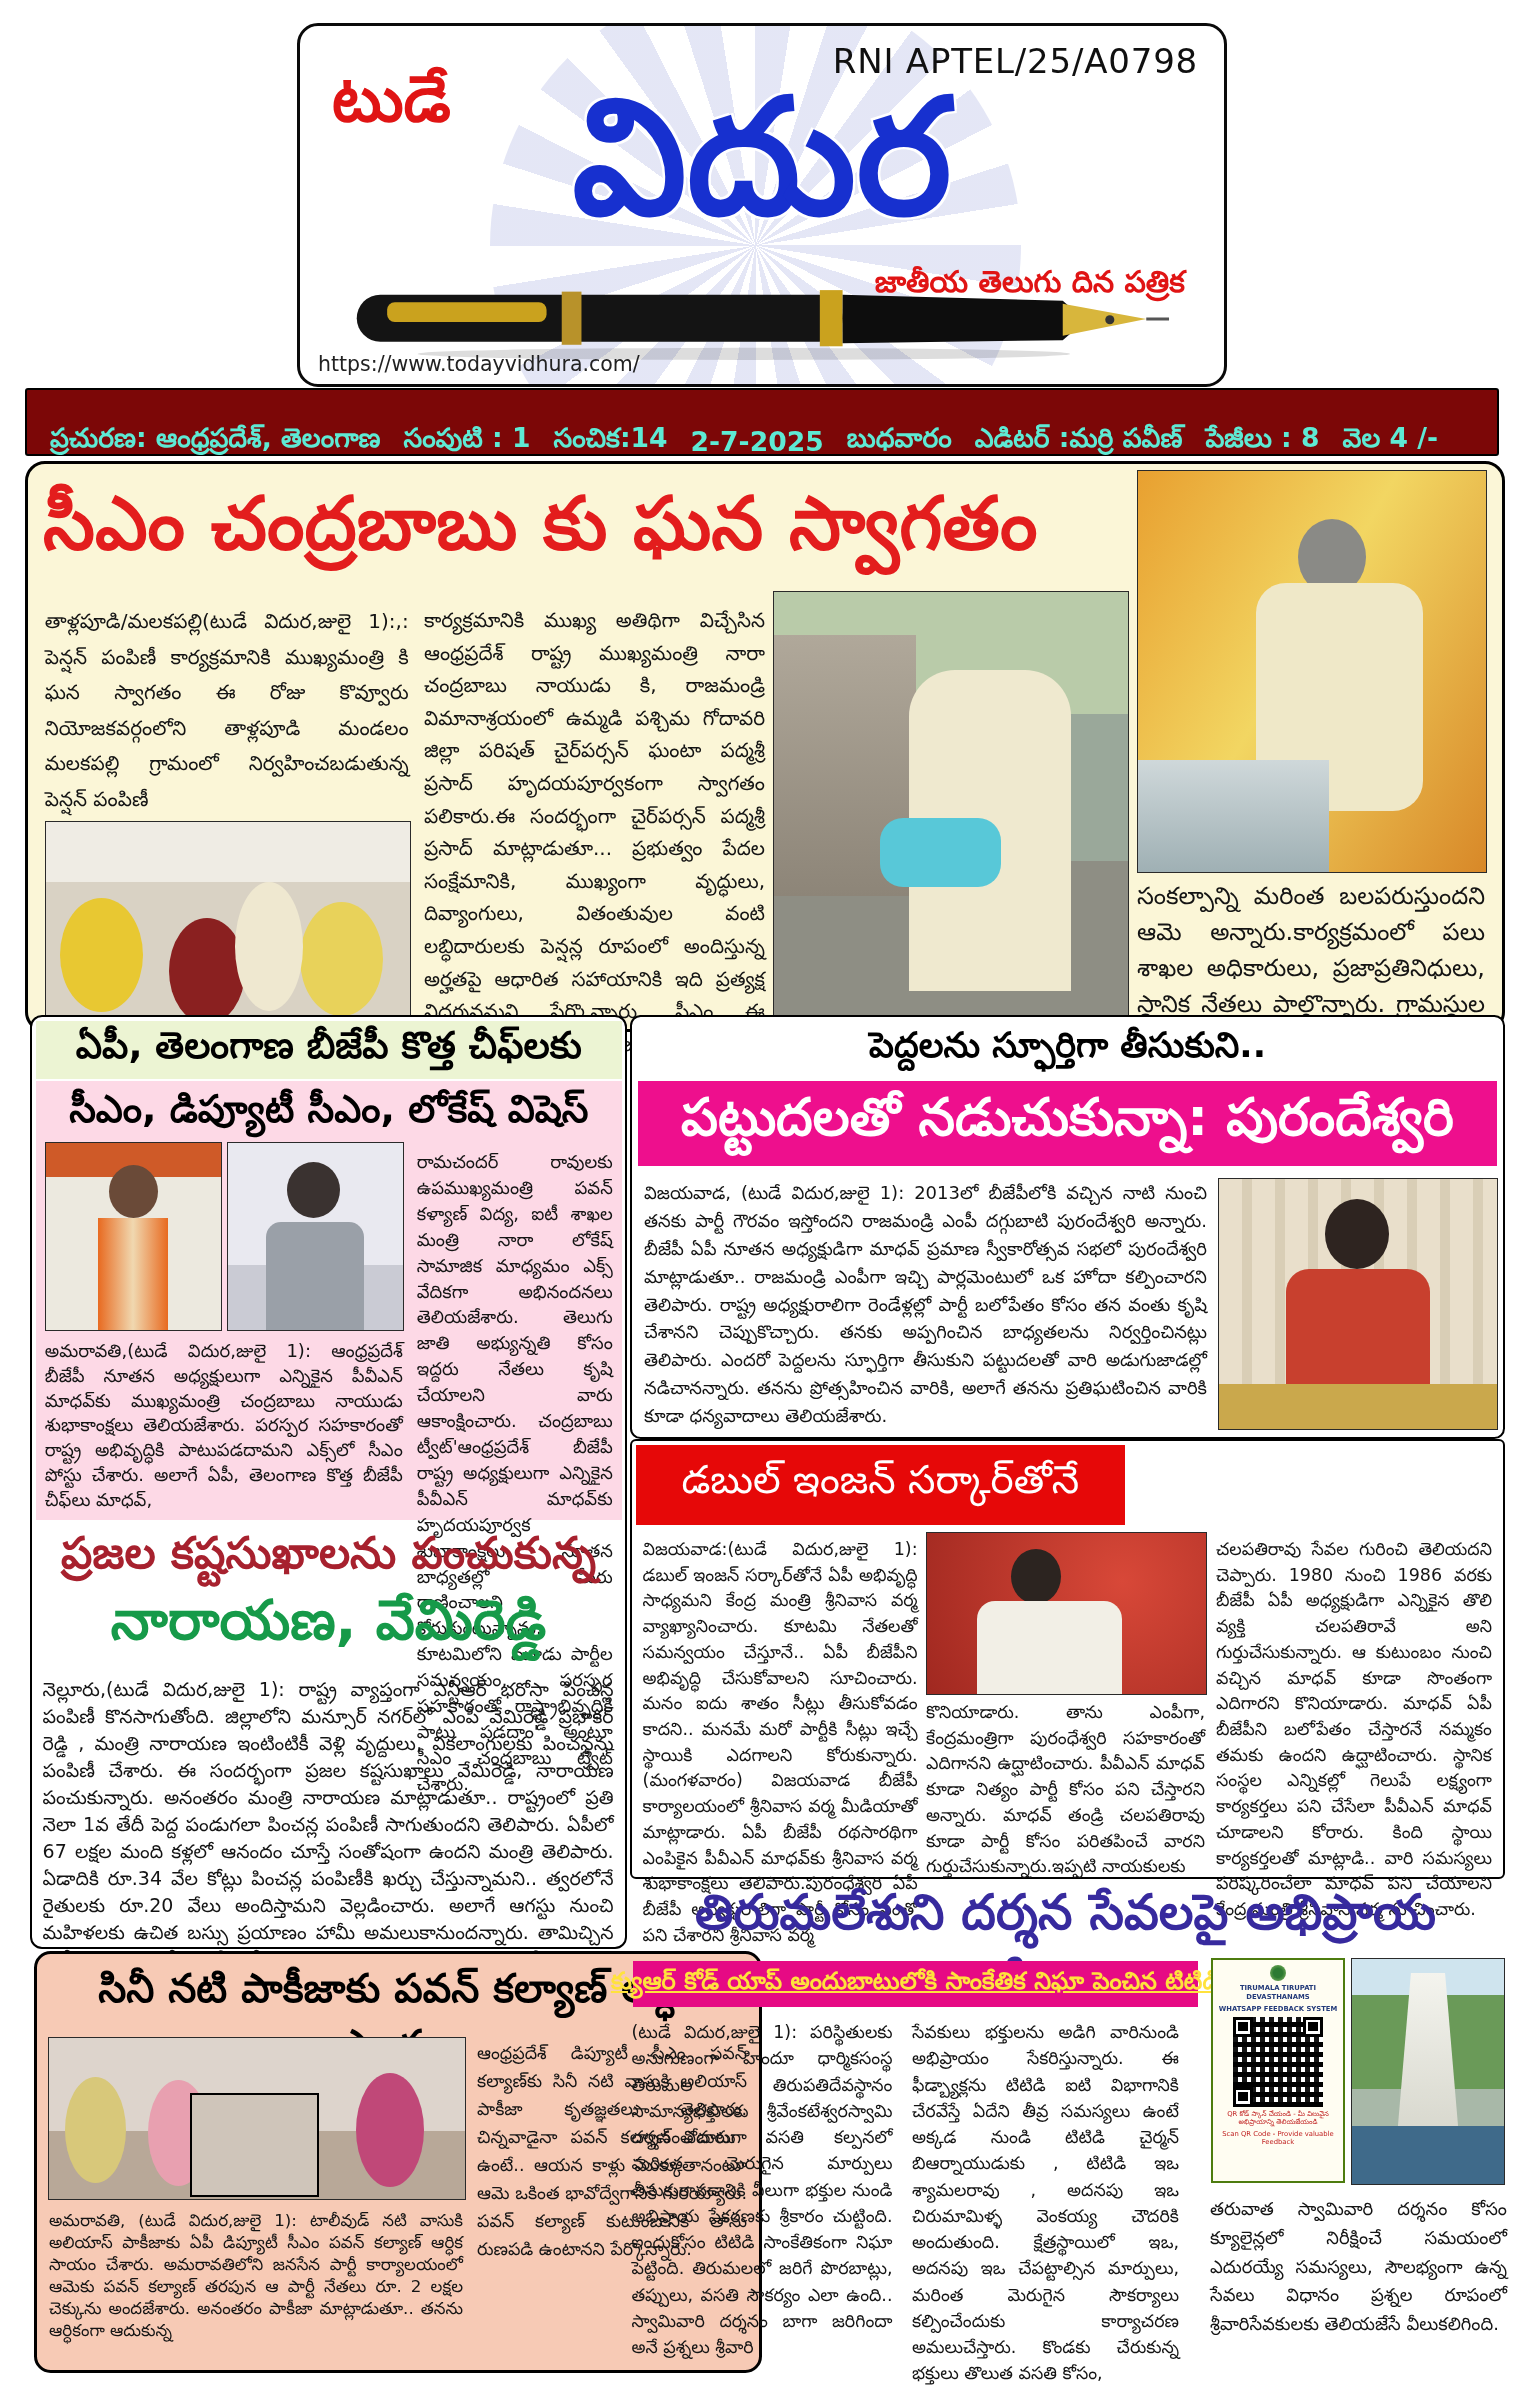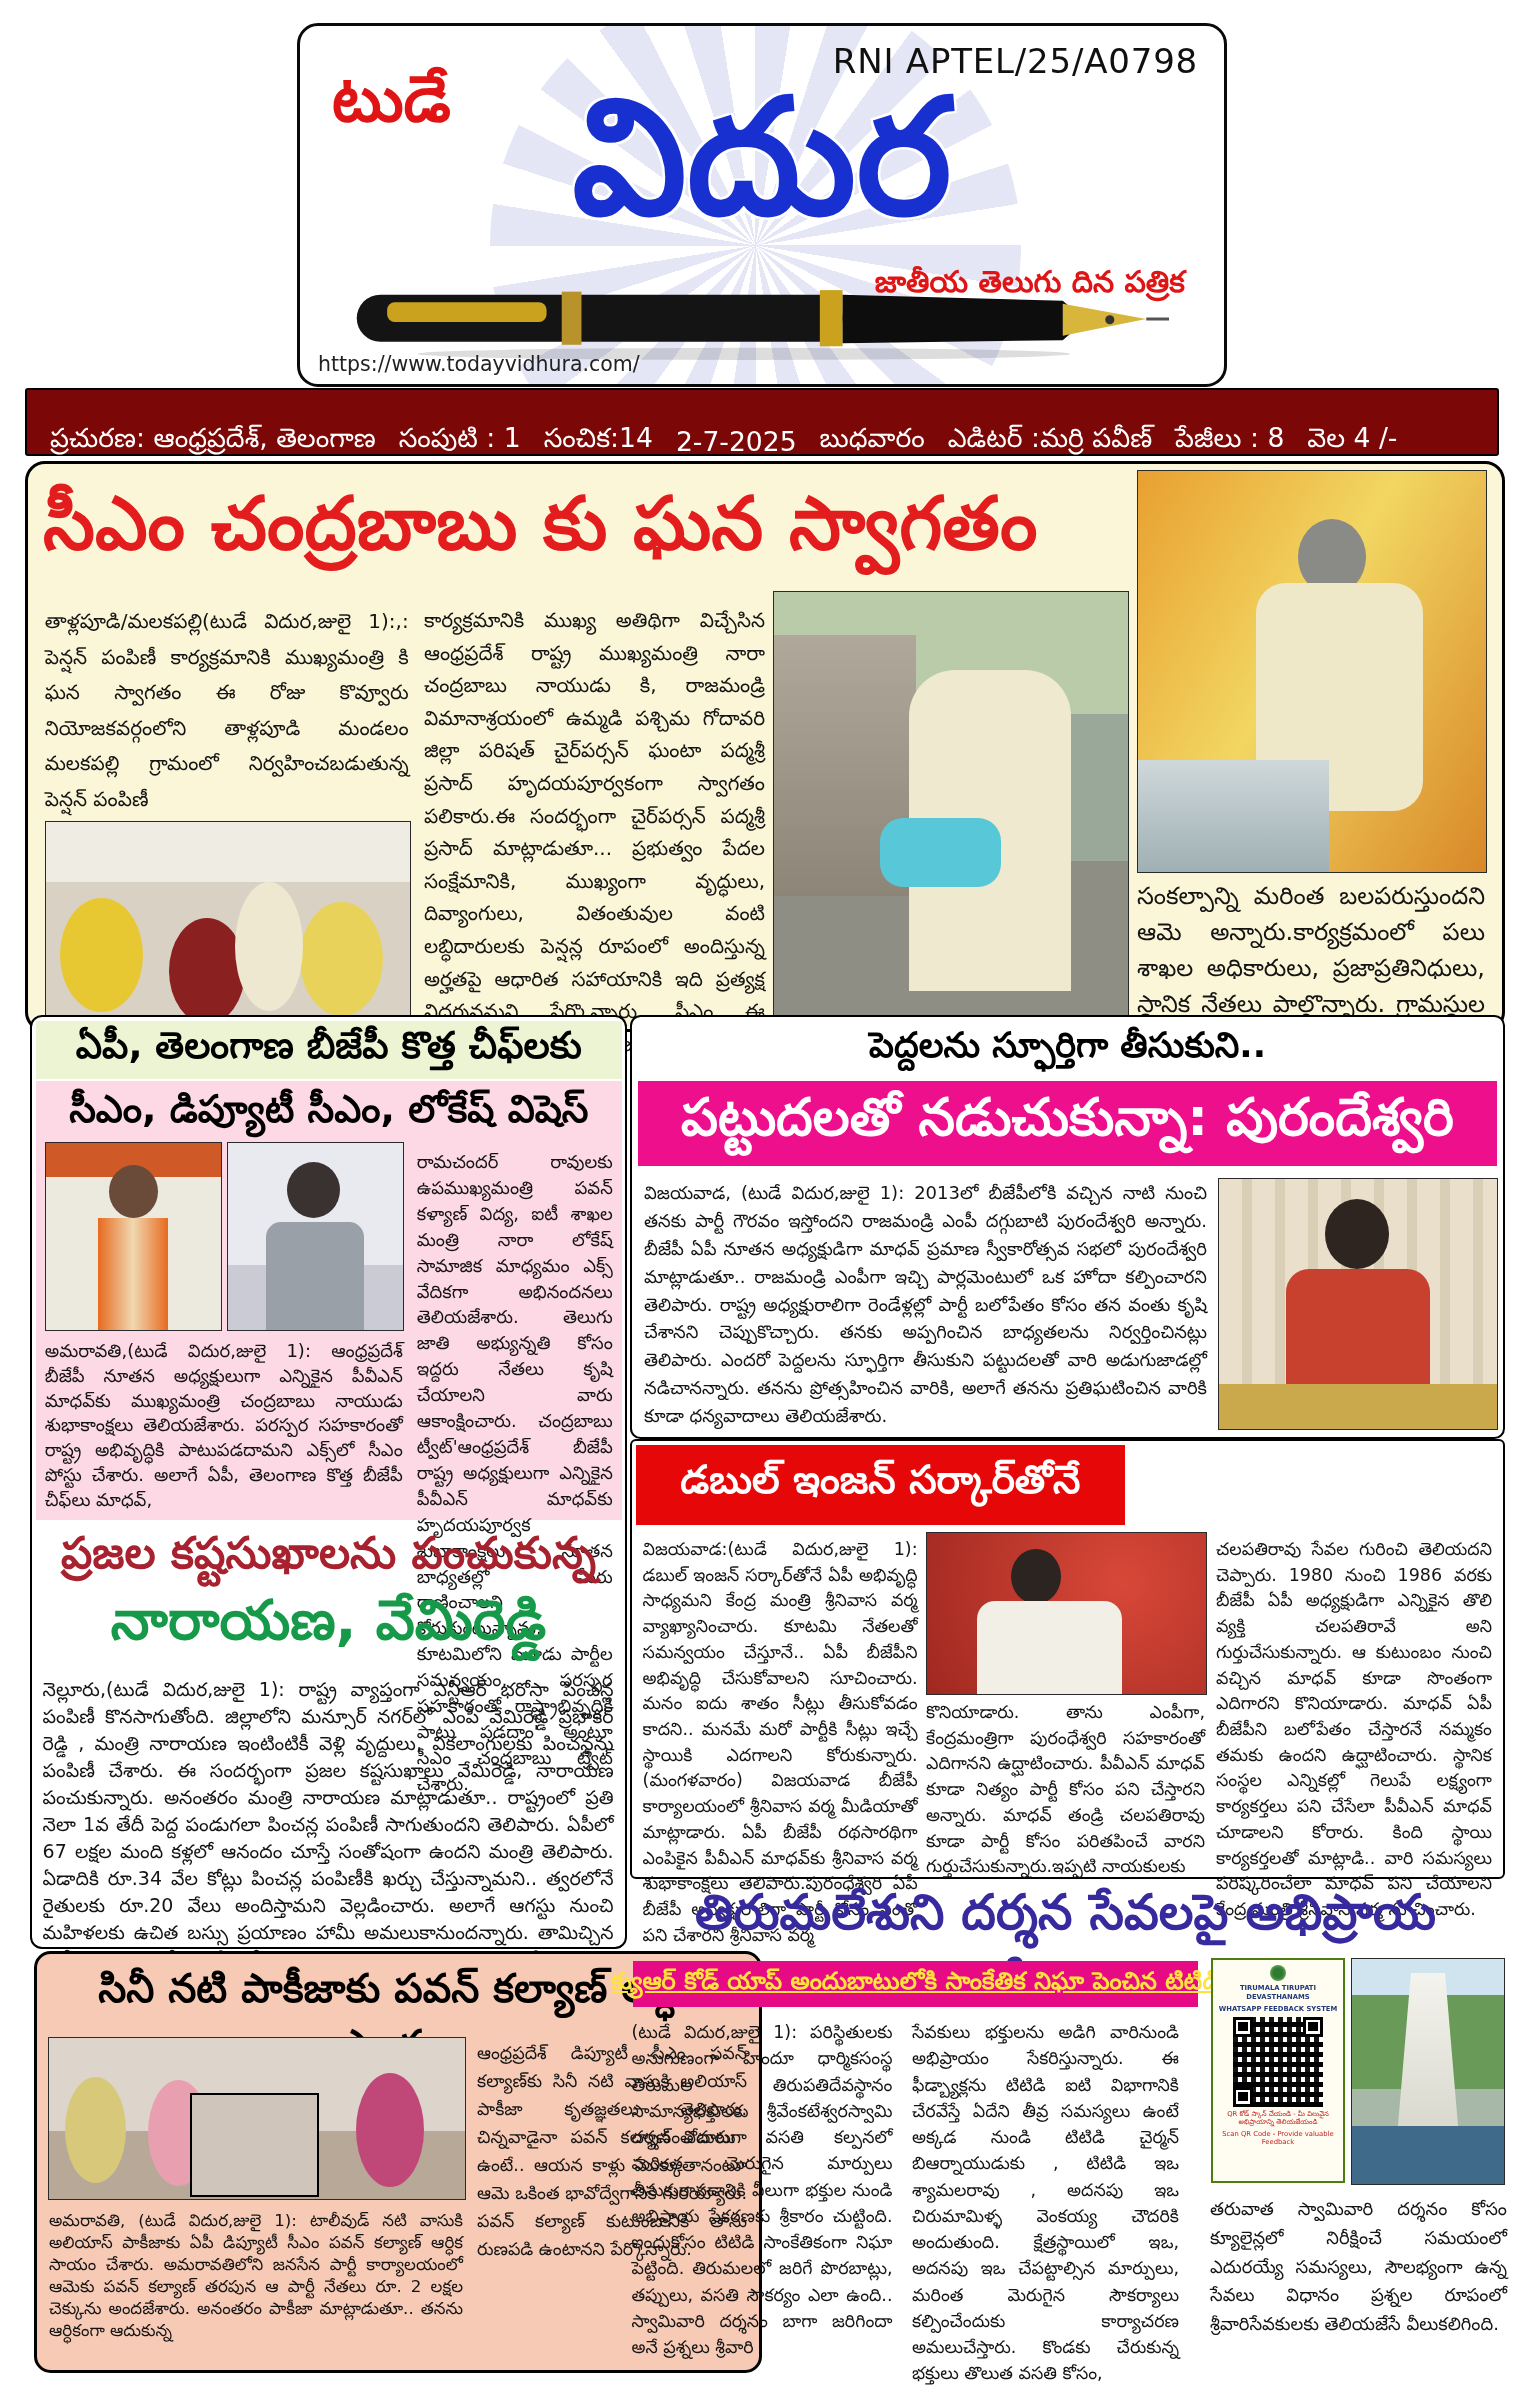"ప్రచురణ: ఆంధ్రప్రదేశ్, తెలంగాణ" #infobar span { color: #ffffff -> #5eead4; font-weight: normal -> bold }
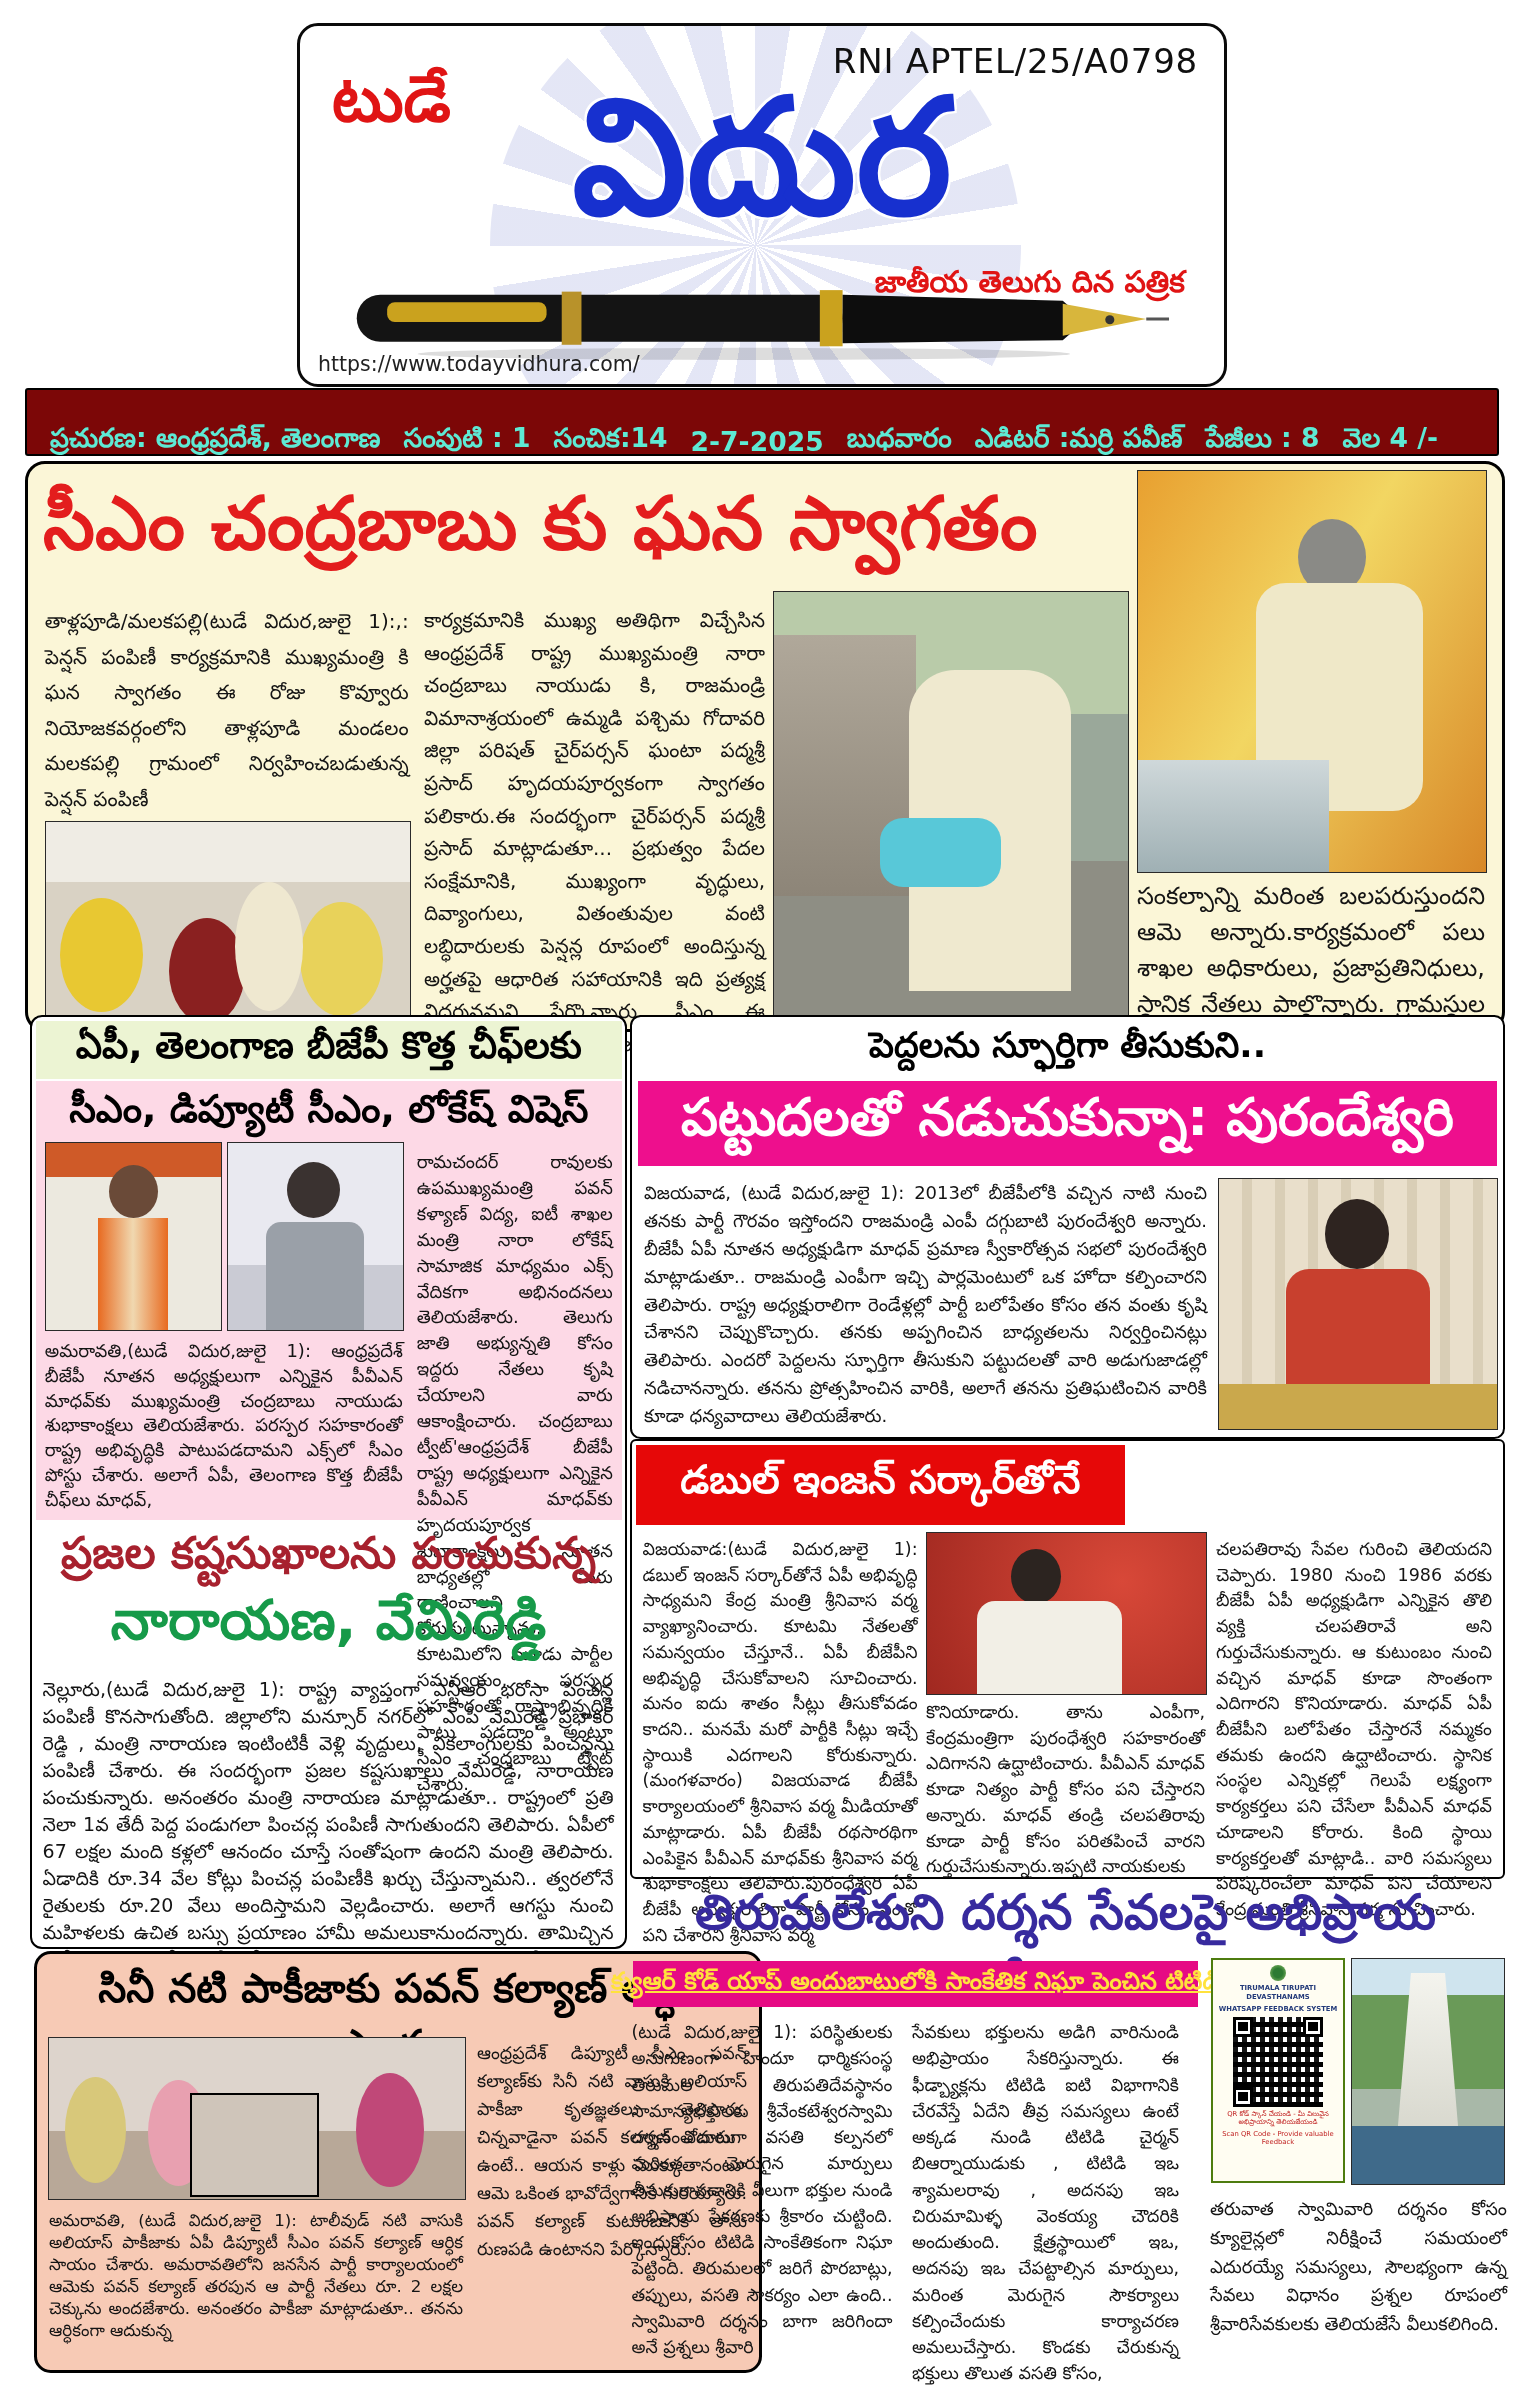"డబుల్ ఇంజన్ సర్కార్‌తోనే" #deng-left { font-weight: bold -> normal }
